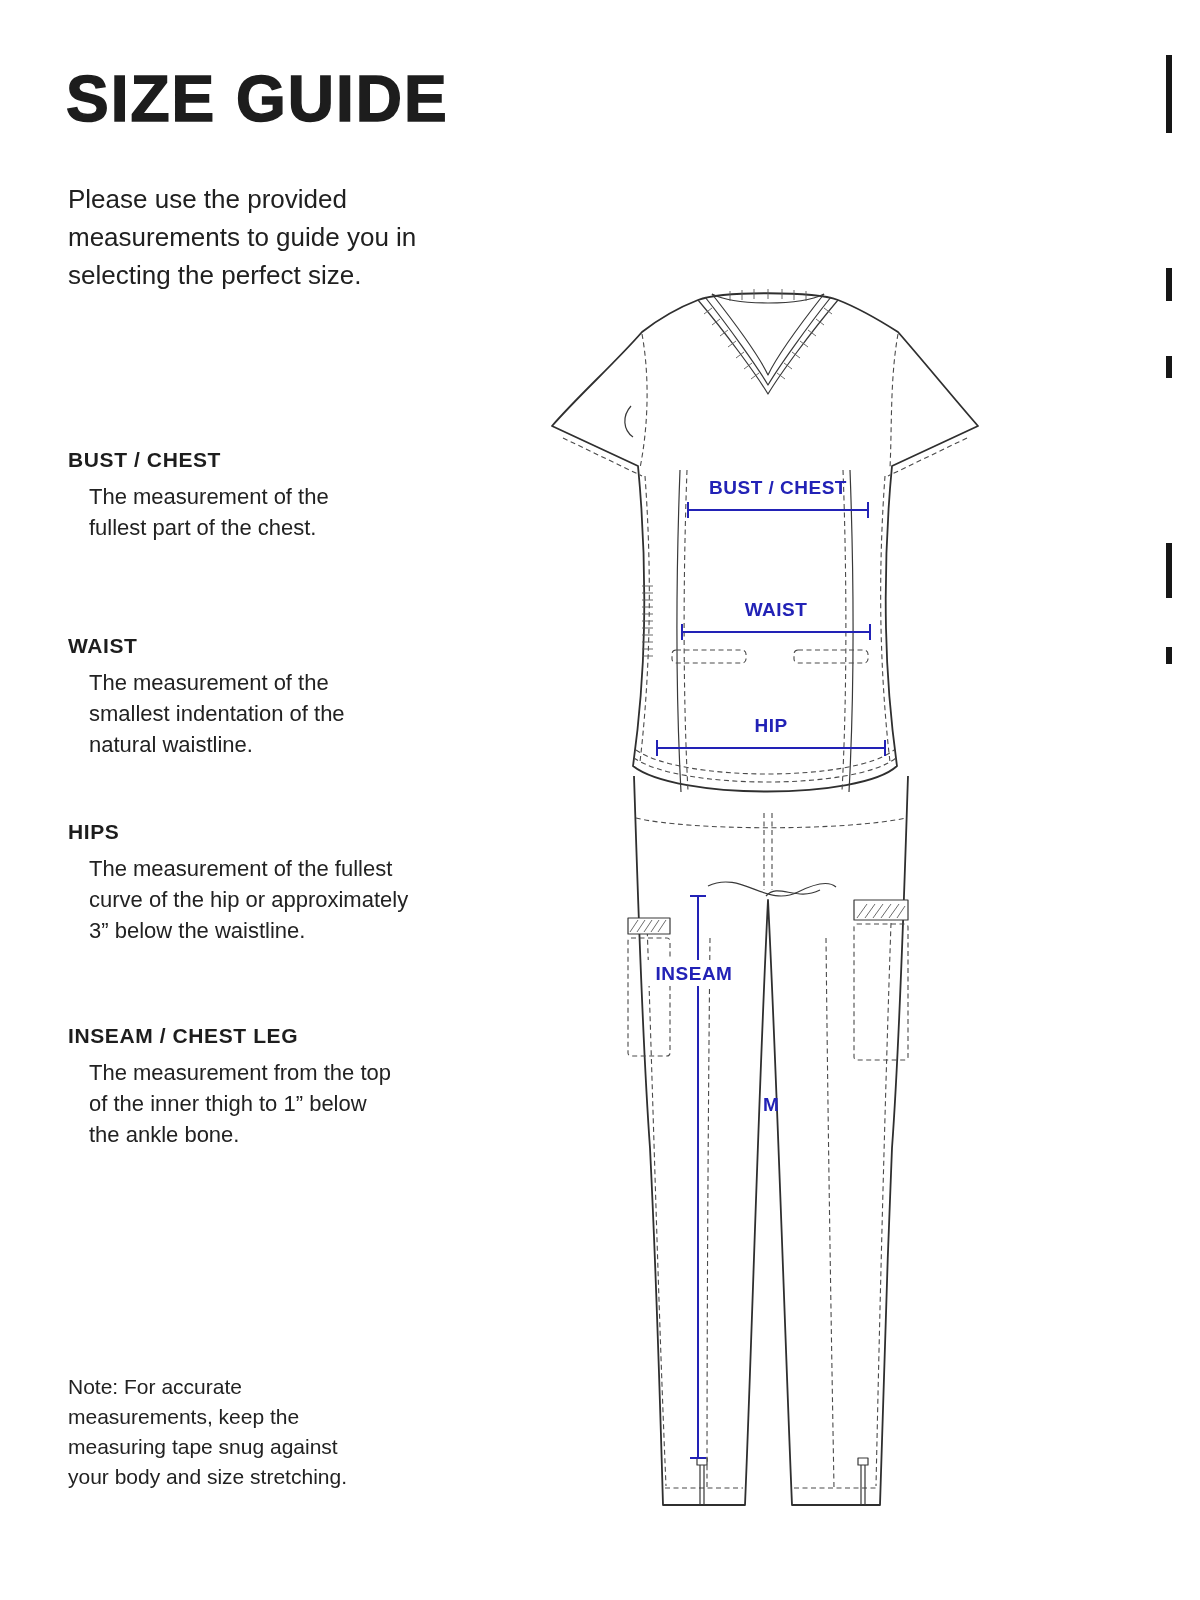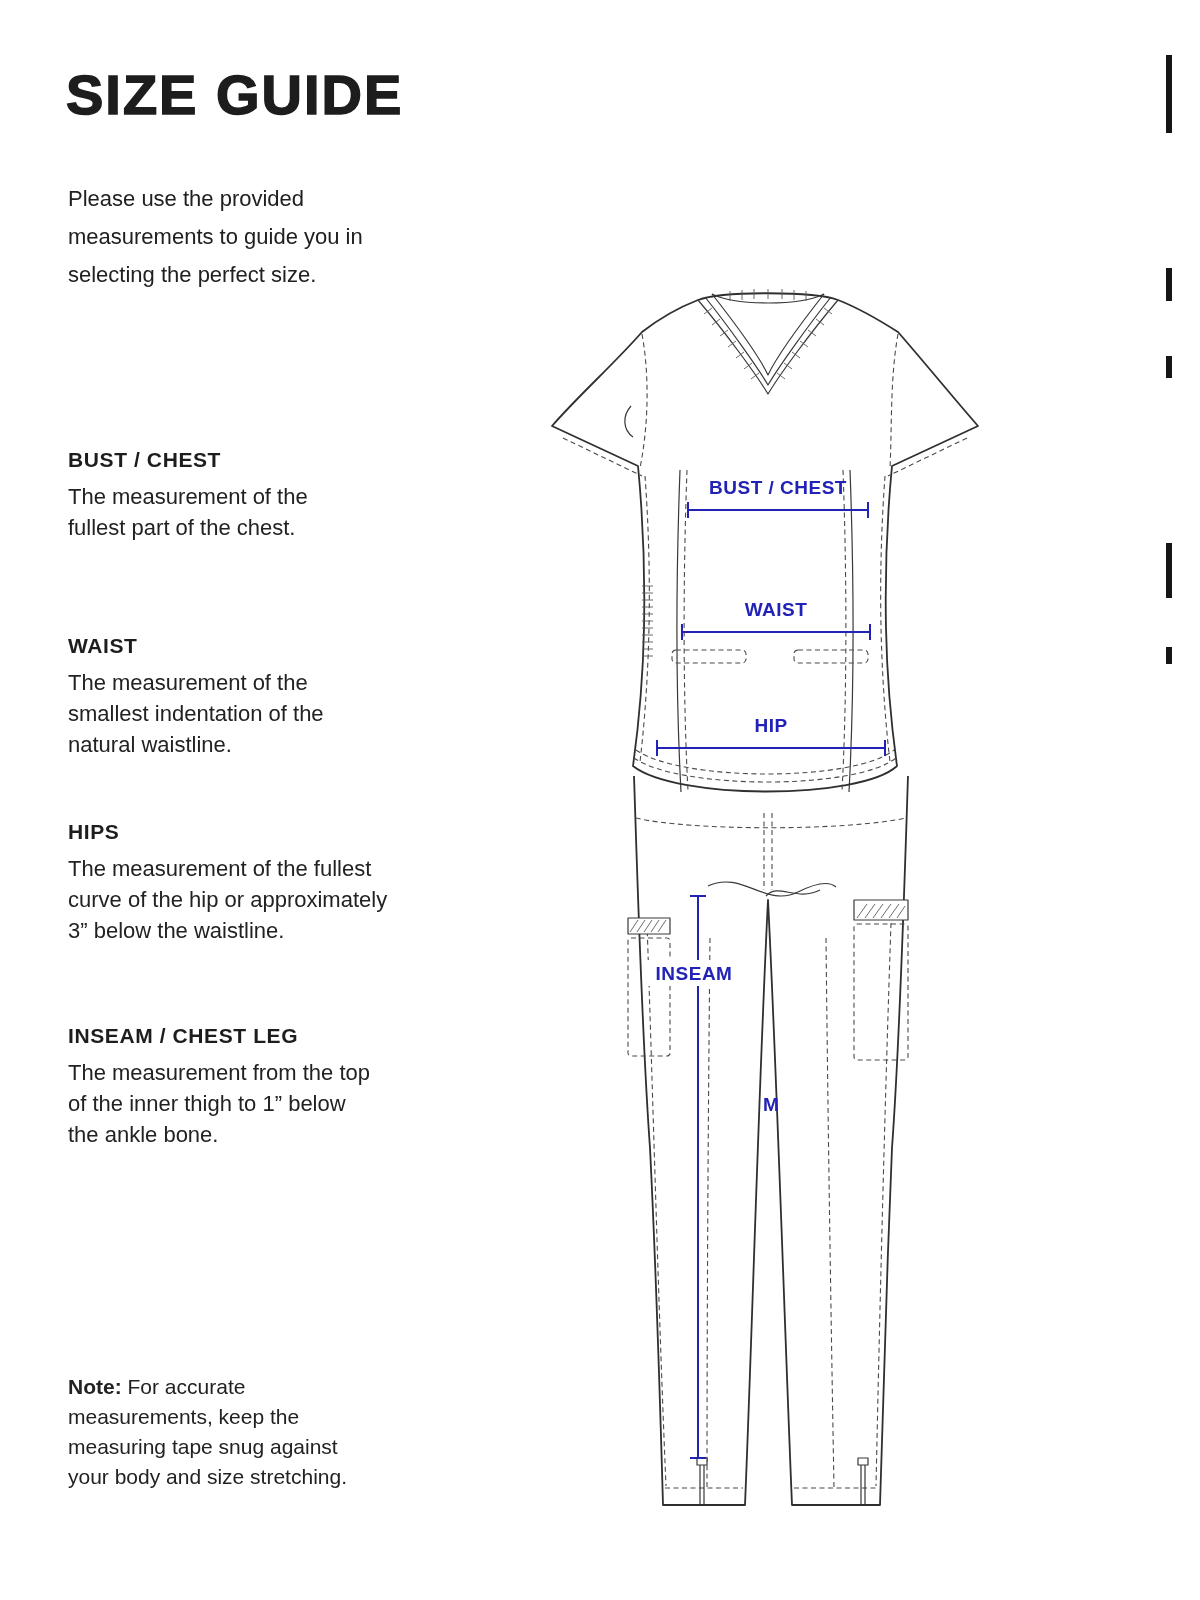"SIZE GUIDE" .title { font-size: 56px -> 64px }
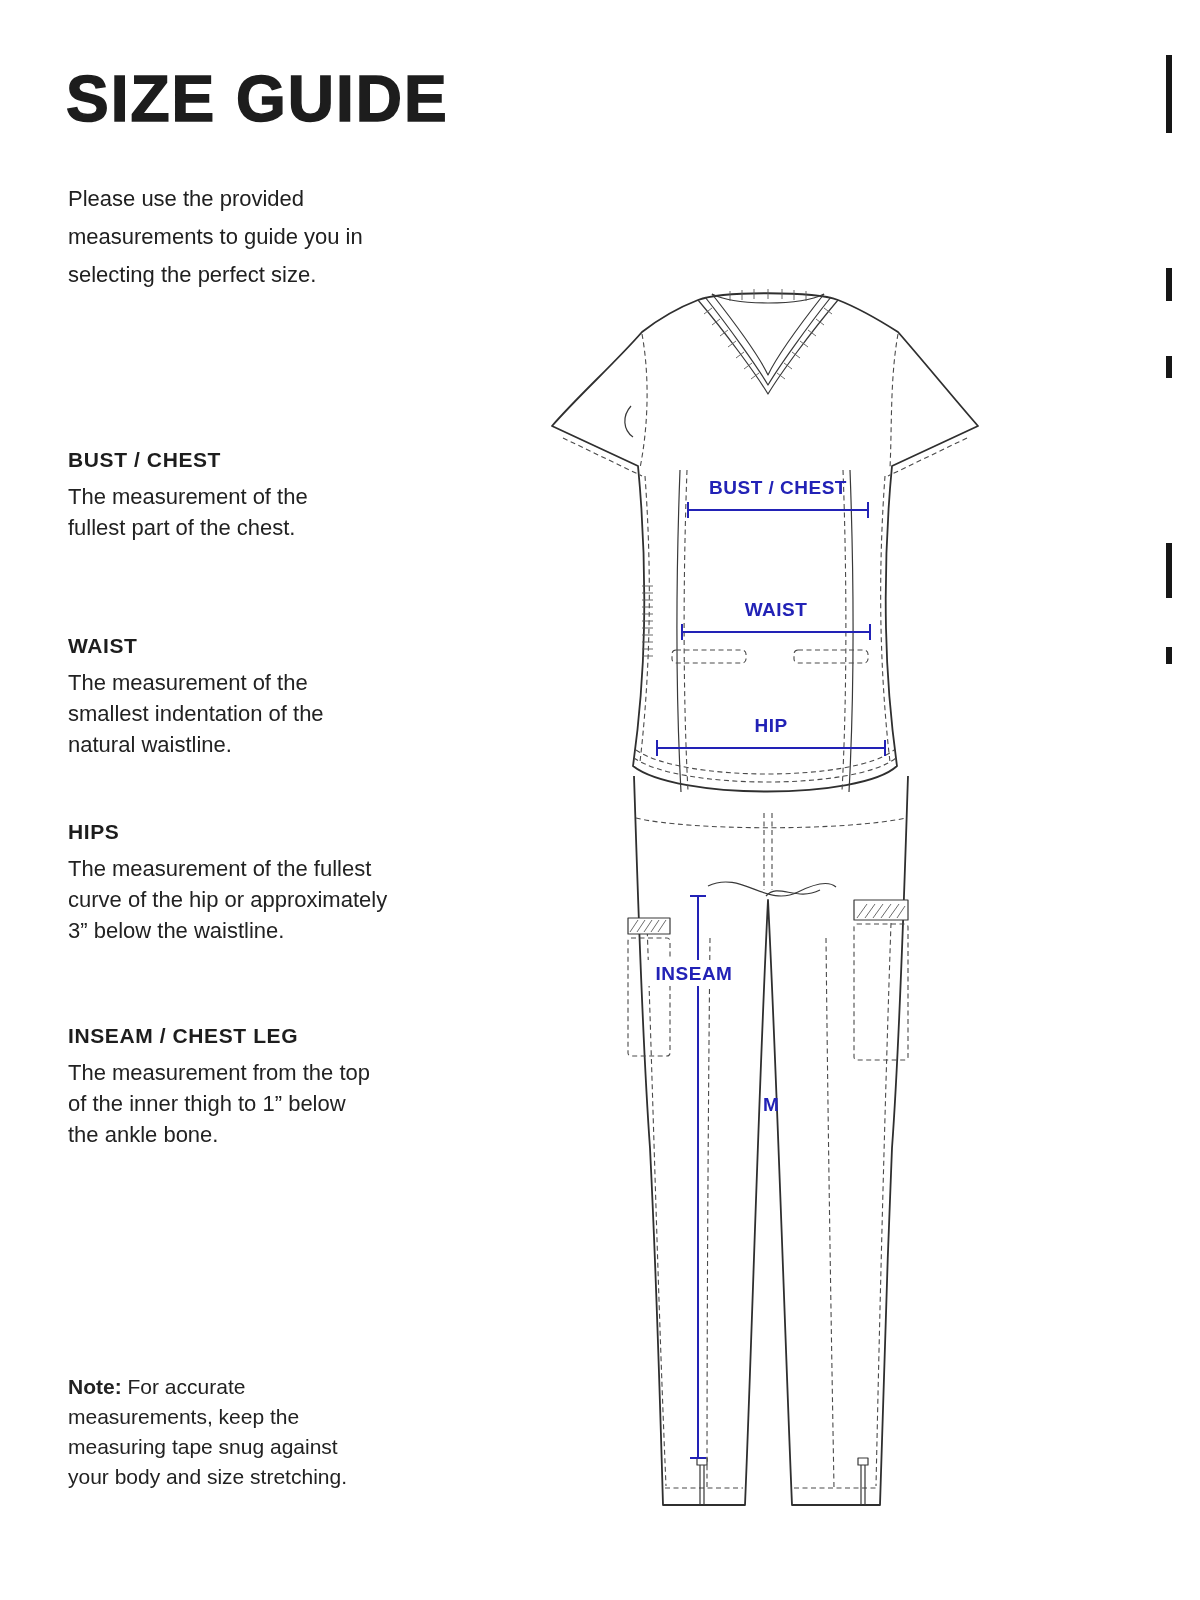"Please use the provided" .intro { font-size: 22px -> 26px }
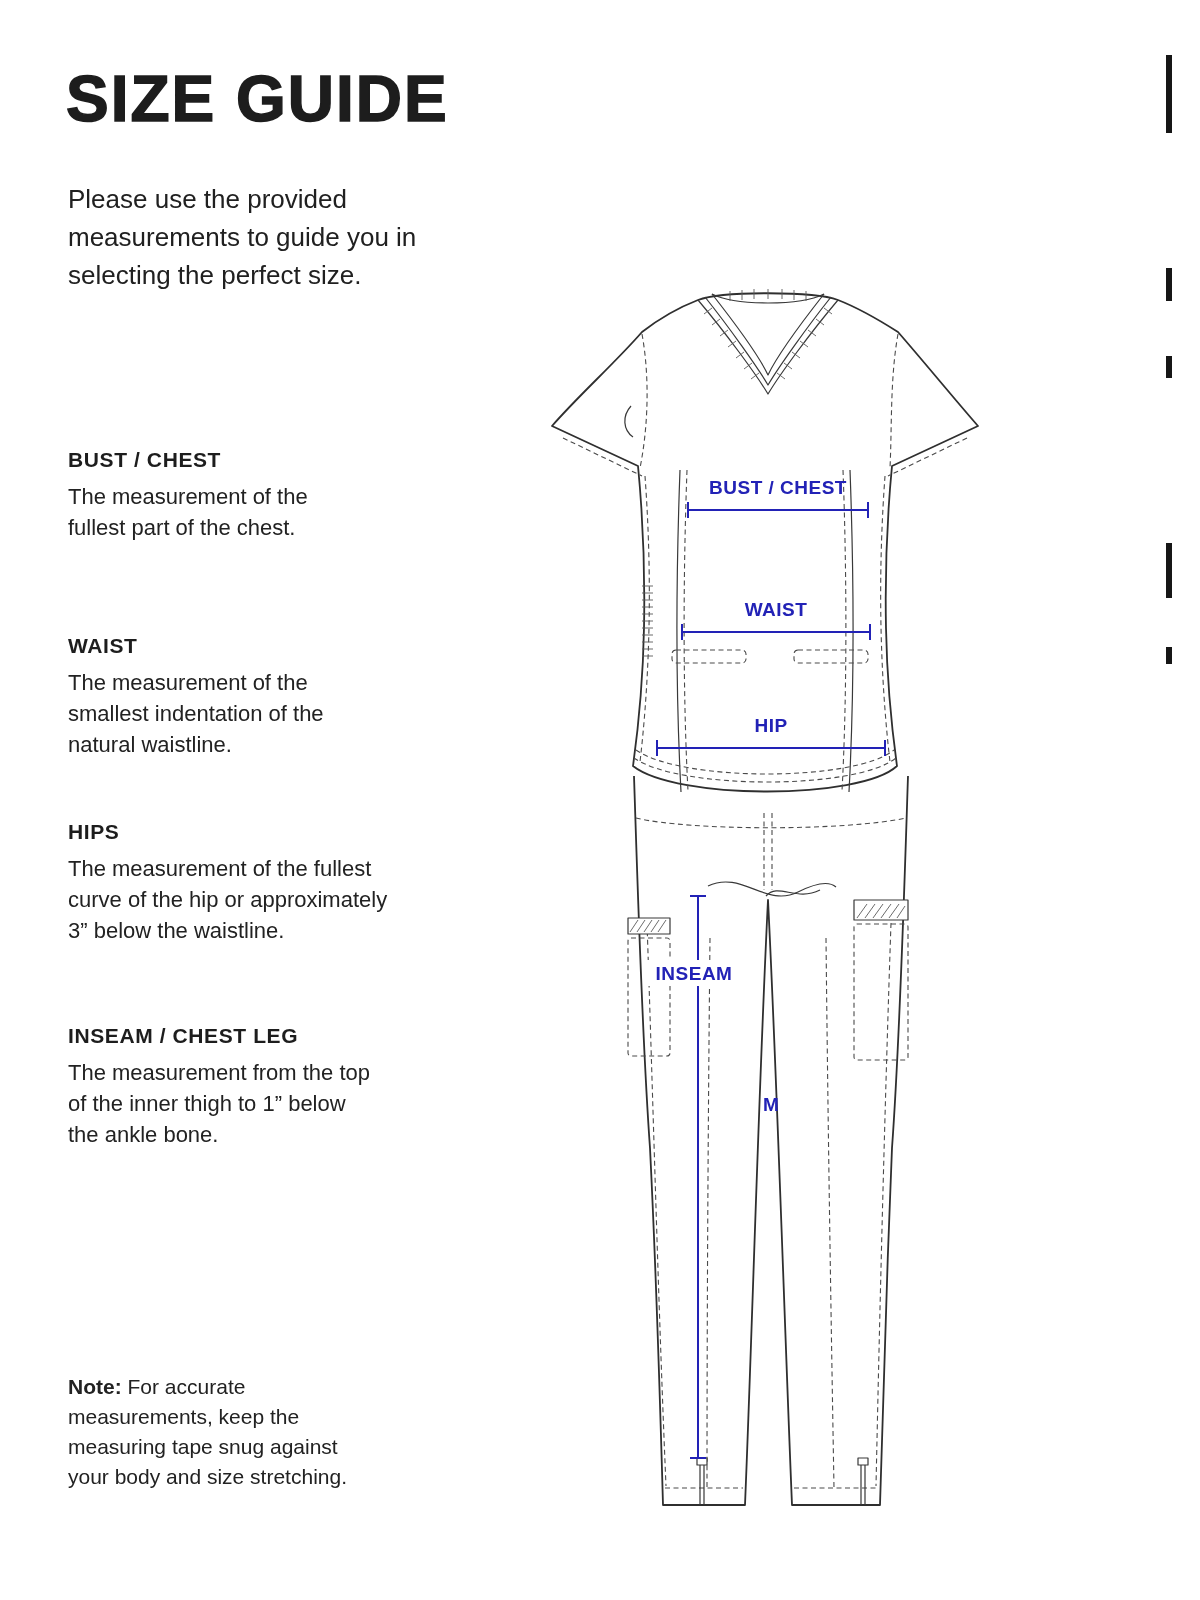"The measurement of the" .measure-def p { margin-left: none -> 21px }
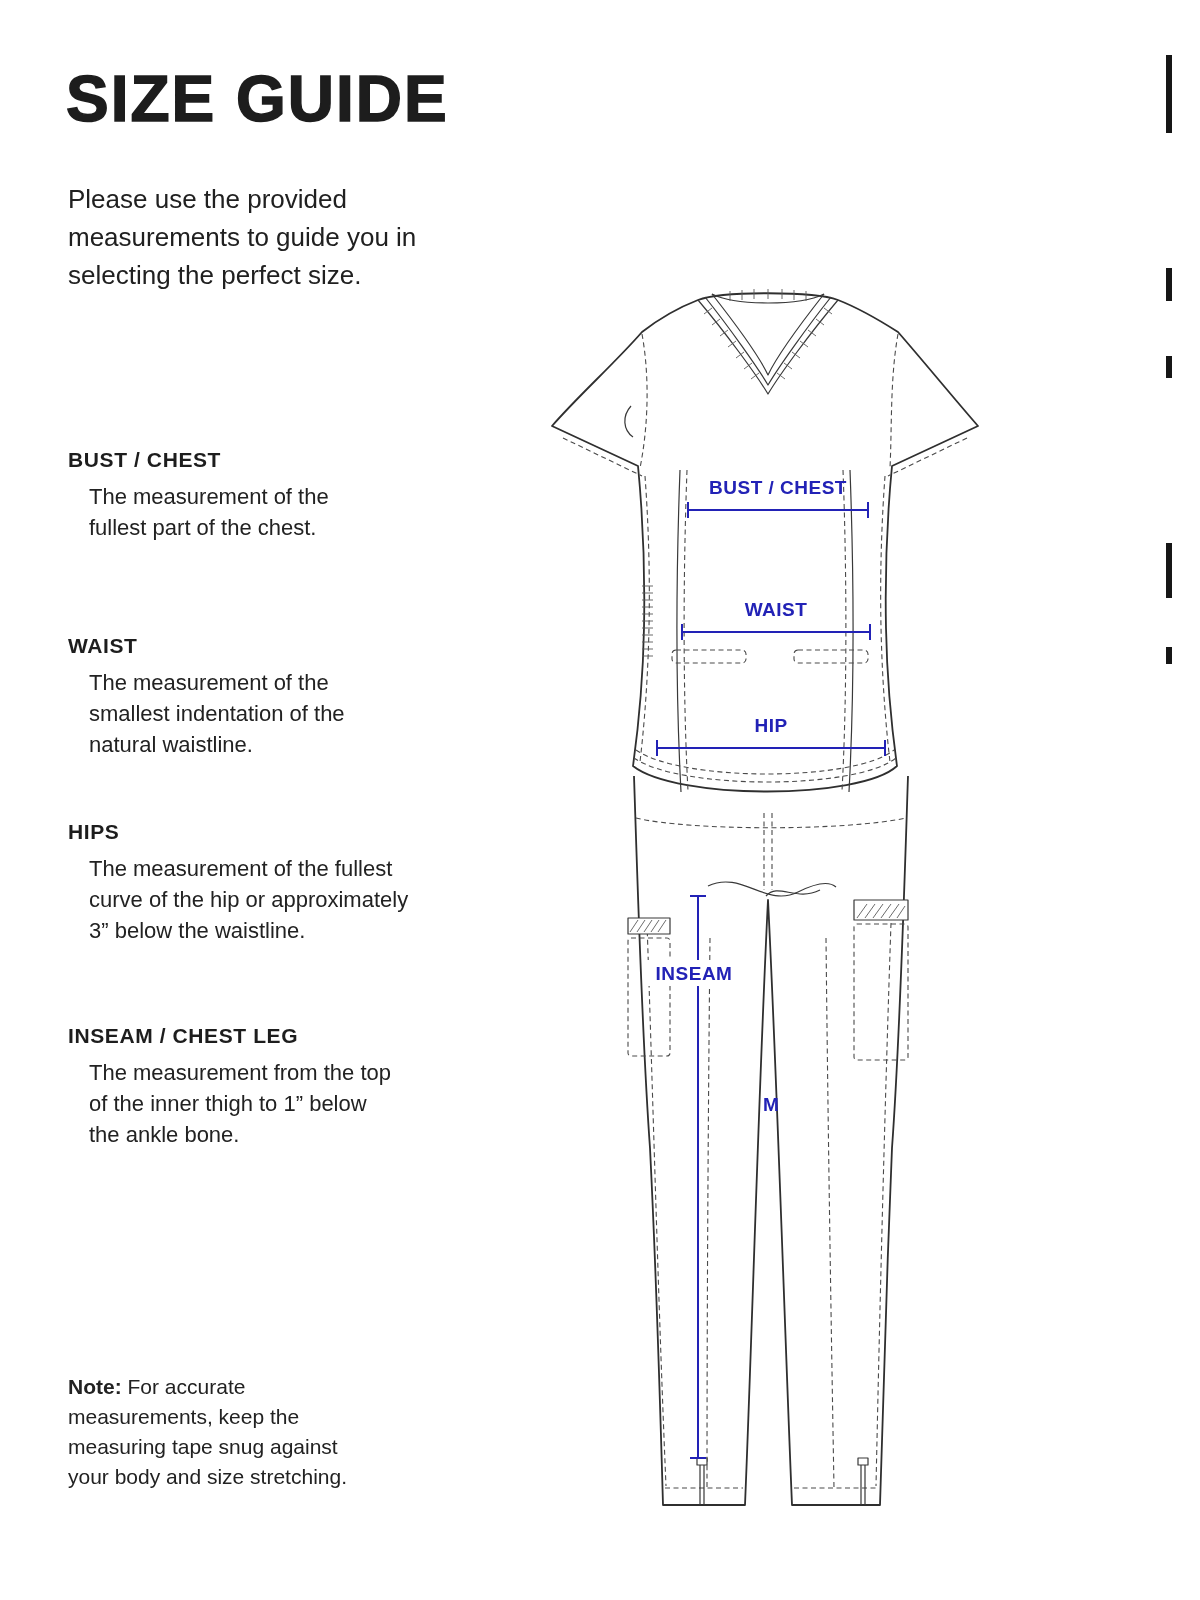"Note:" .note .note-label { font-weight: bold -> normal }
